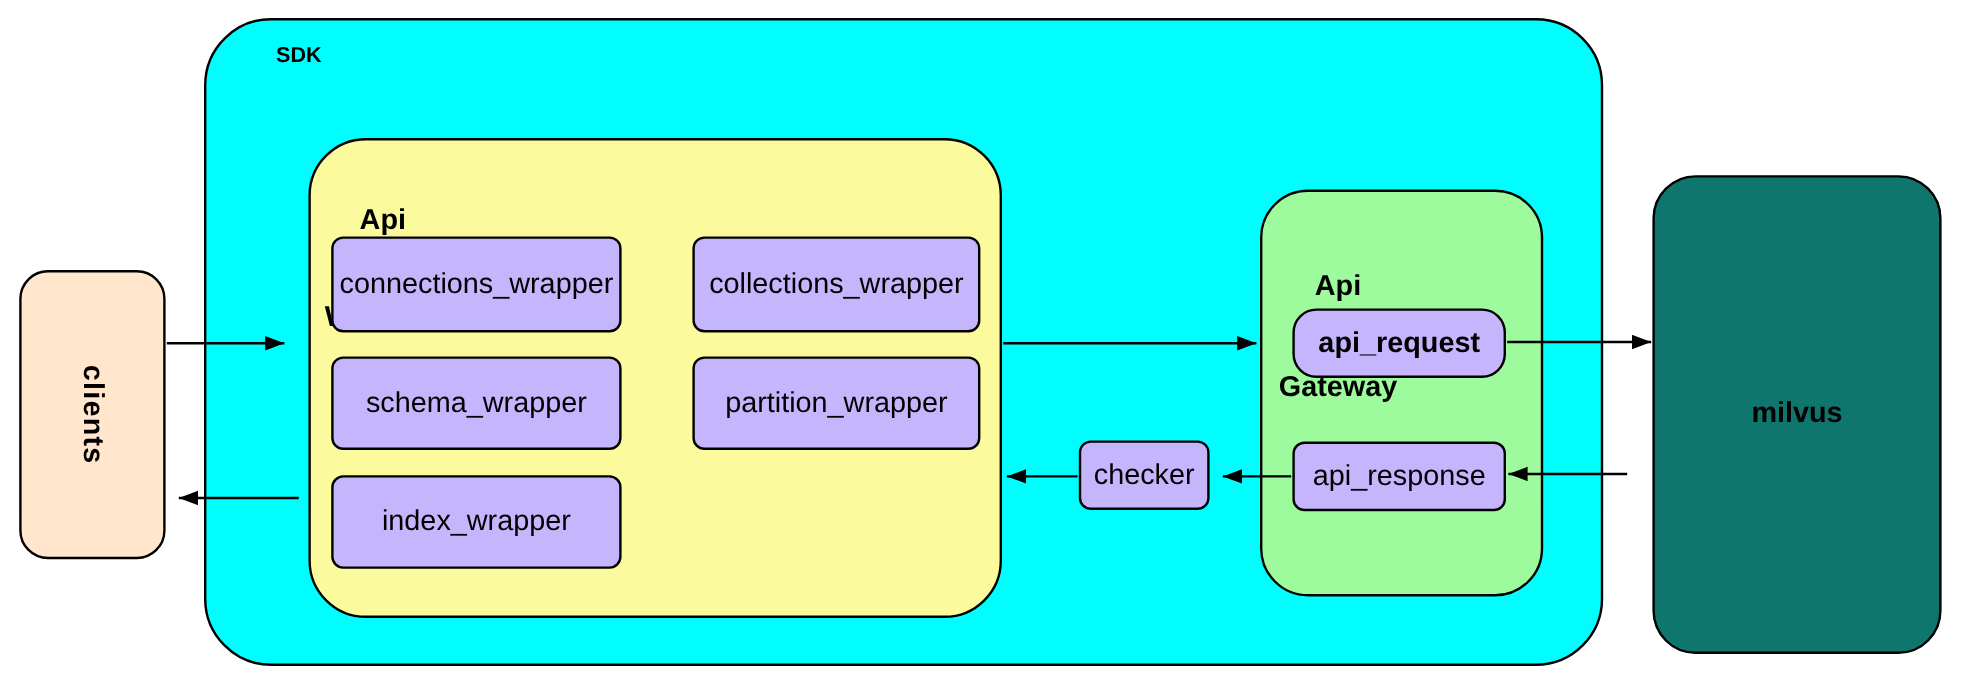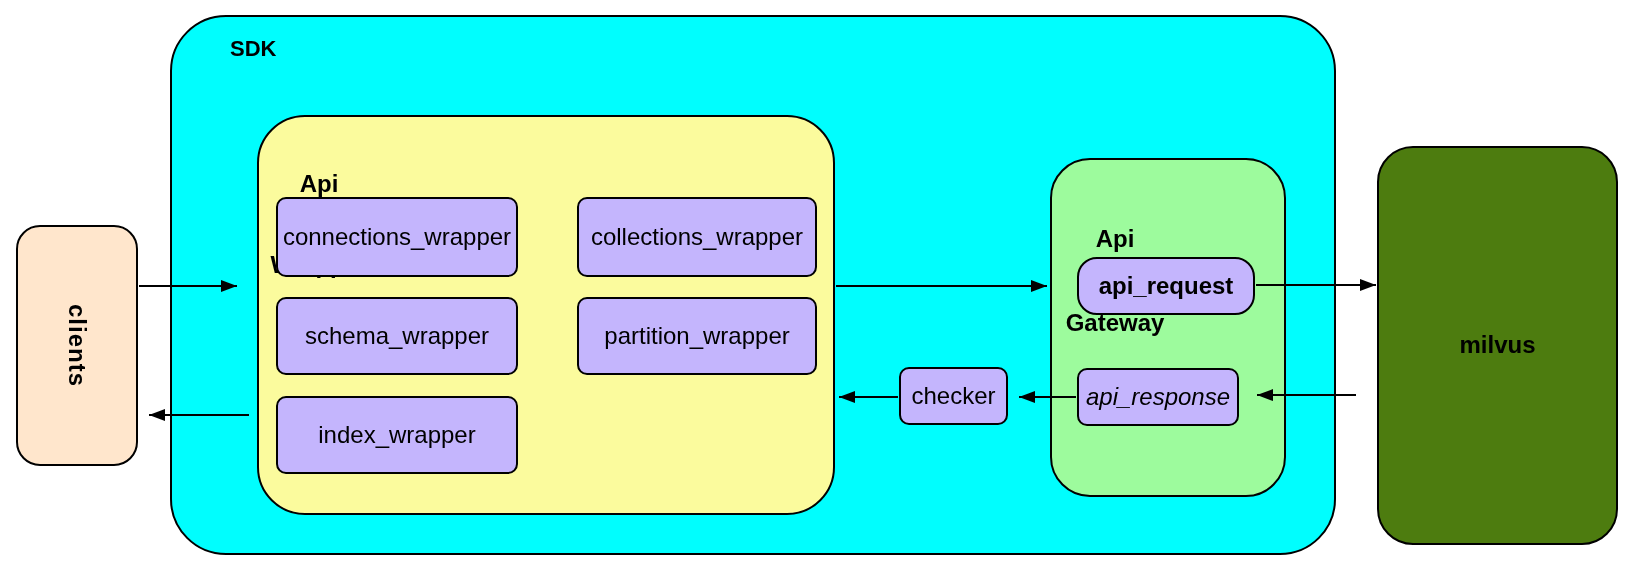"SDK" #sdk-label { font-size: 22px -> 18px }
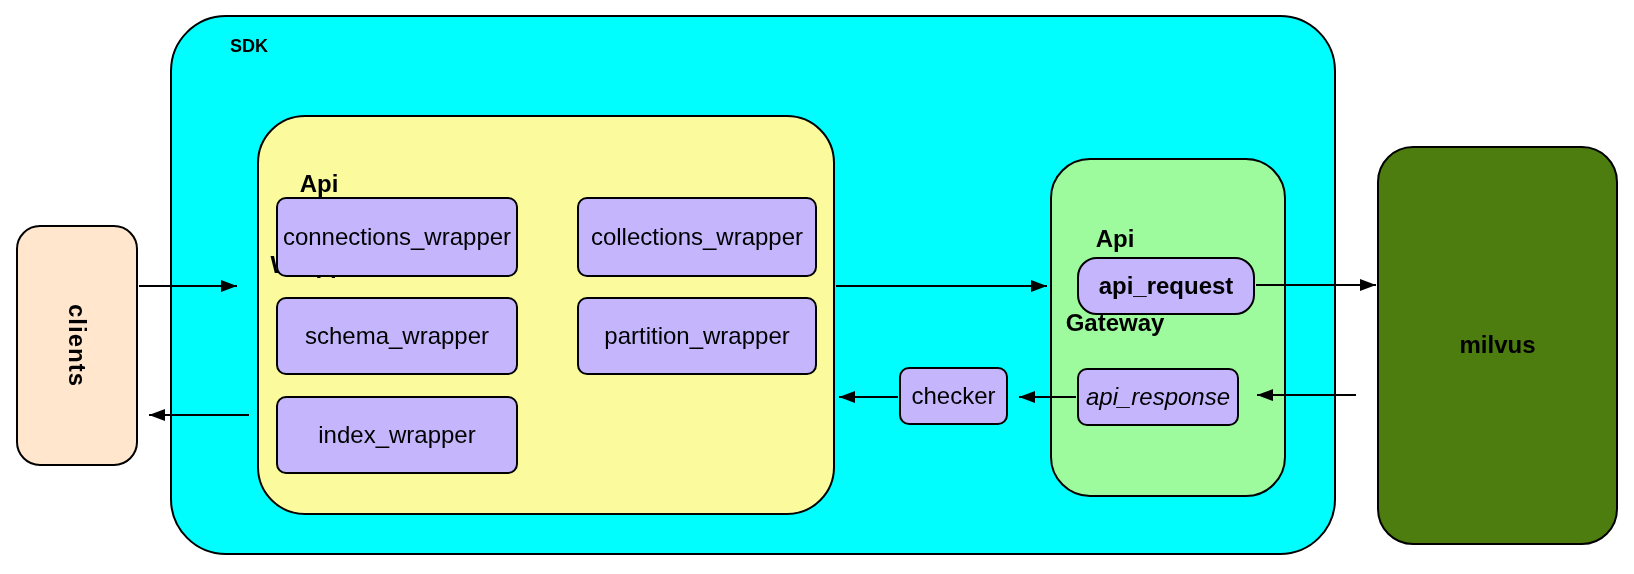"milvus" #milvus { background: #4d7c0f -> #0f766e }
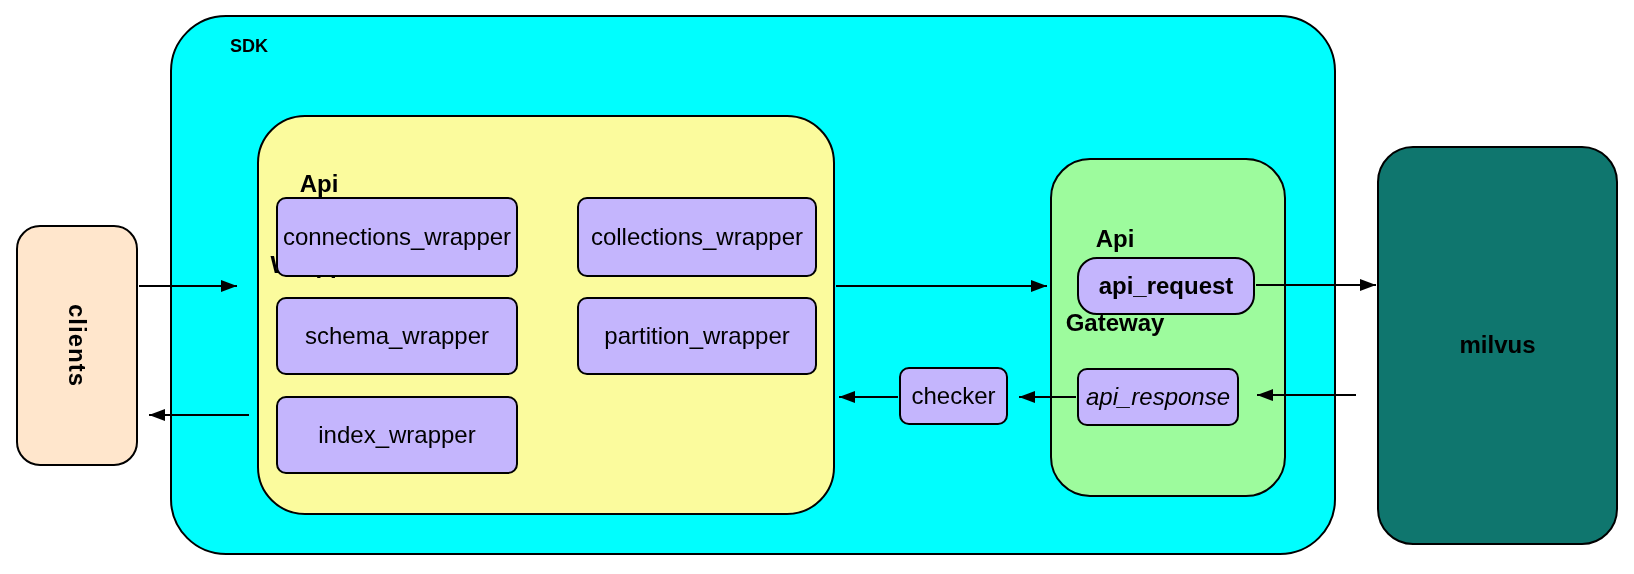"api_response" #b-response { font-style: italic -> none; width: 162px -> 178px }
